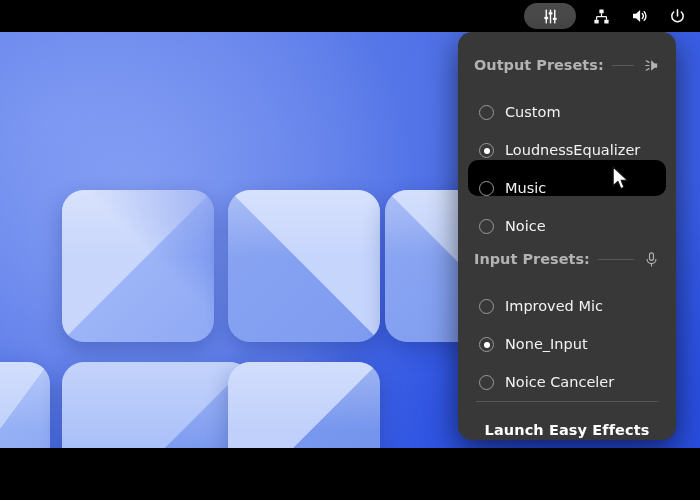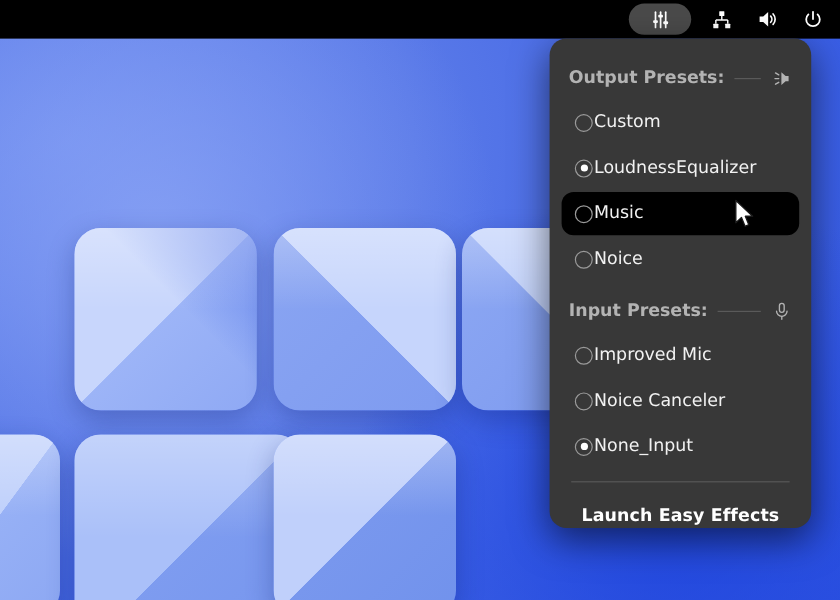"Output Presets:" #screen { height: 500px -> 448px }
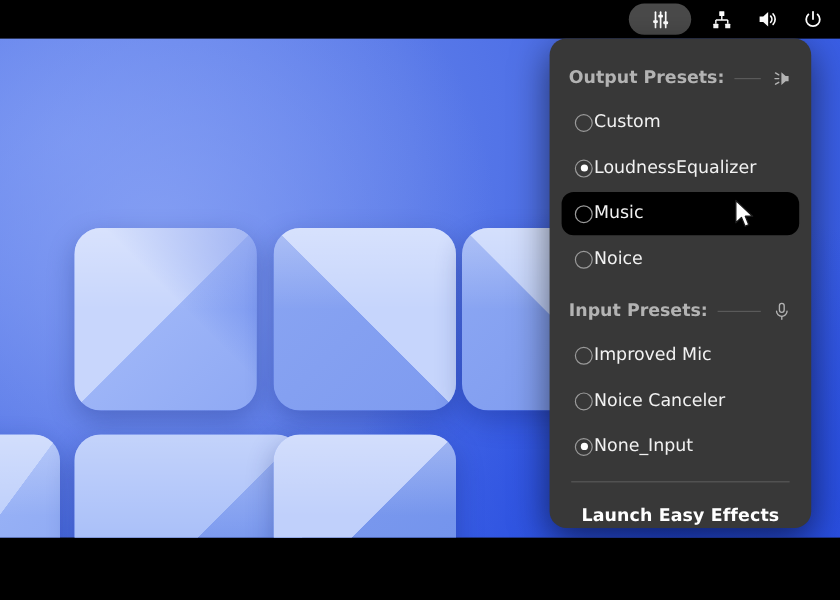"Custom" .radio-row { align-items: center -> flex-end; gap: 1px -> 11px }
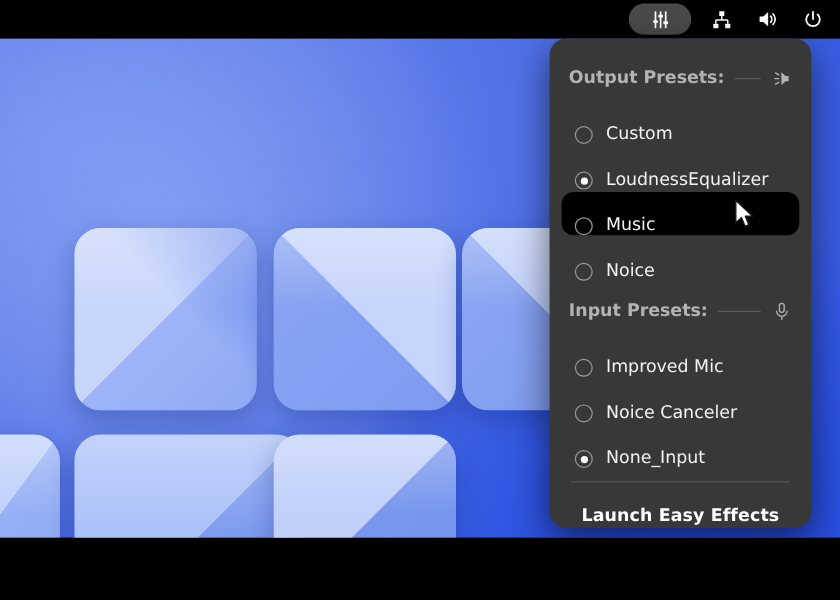"Noice Canceler" div.radio-row { order: before "None_Input" -> after "None_Input" }
